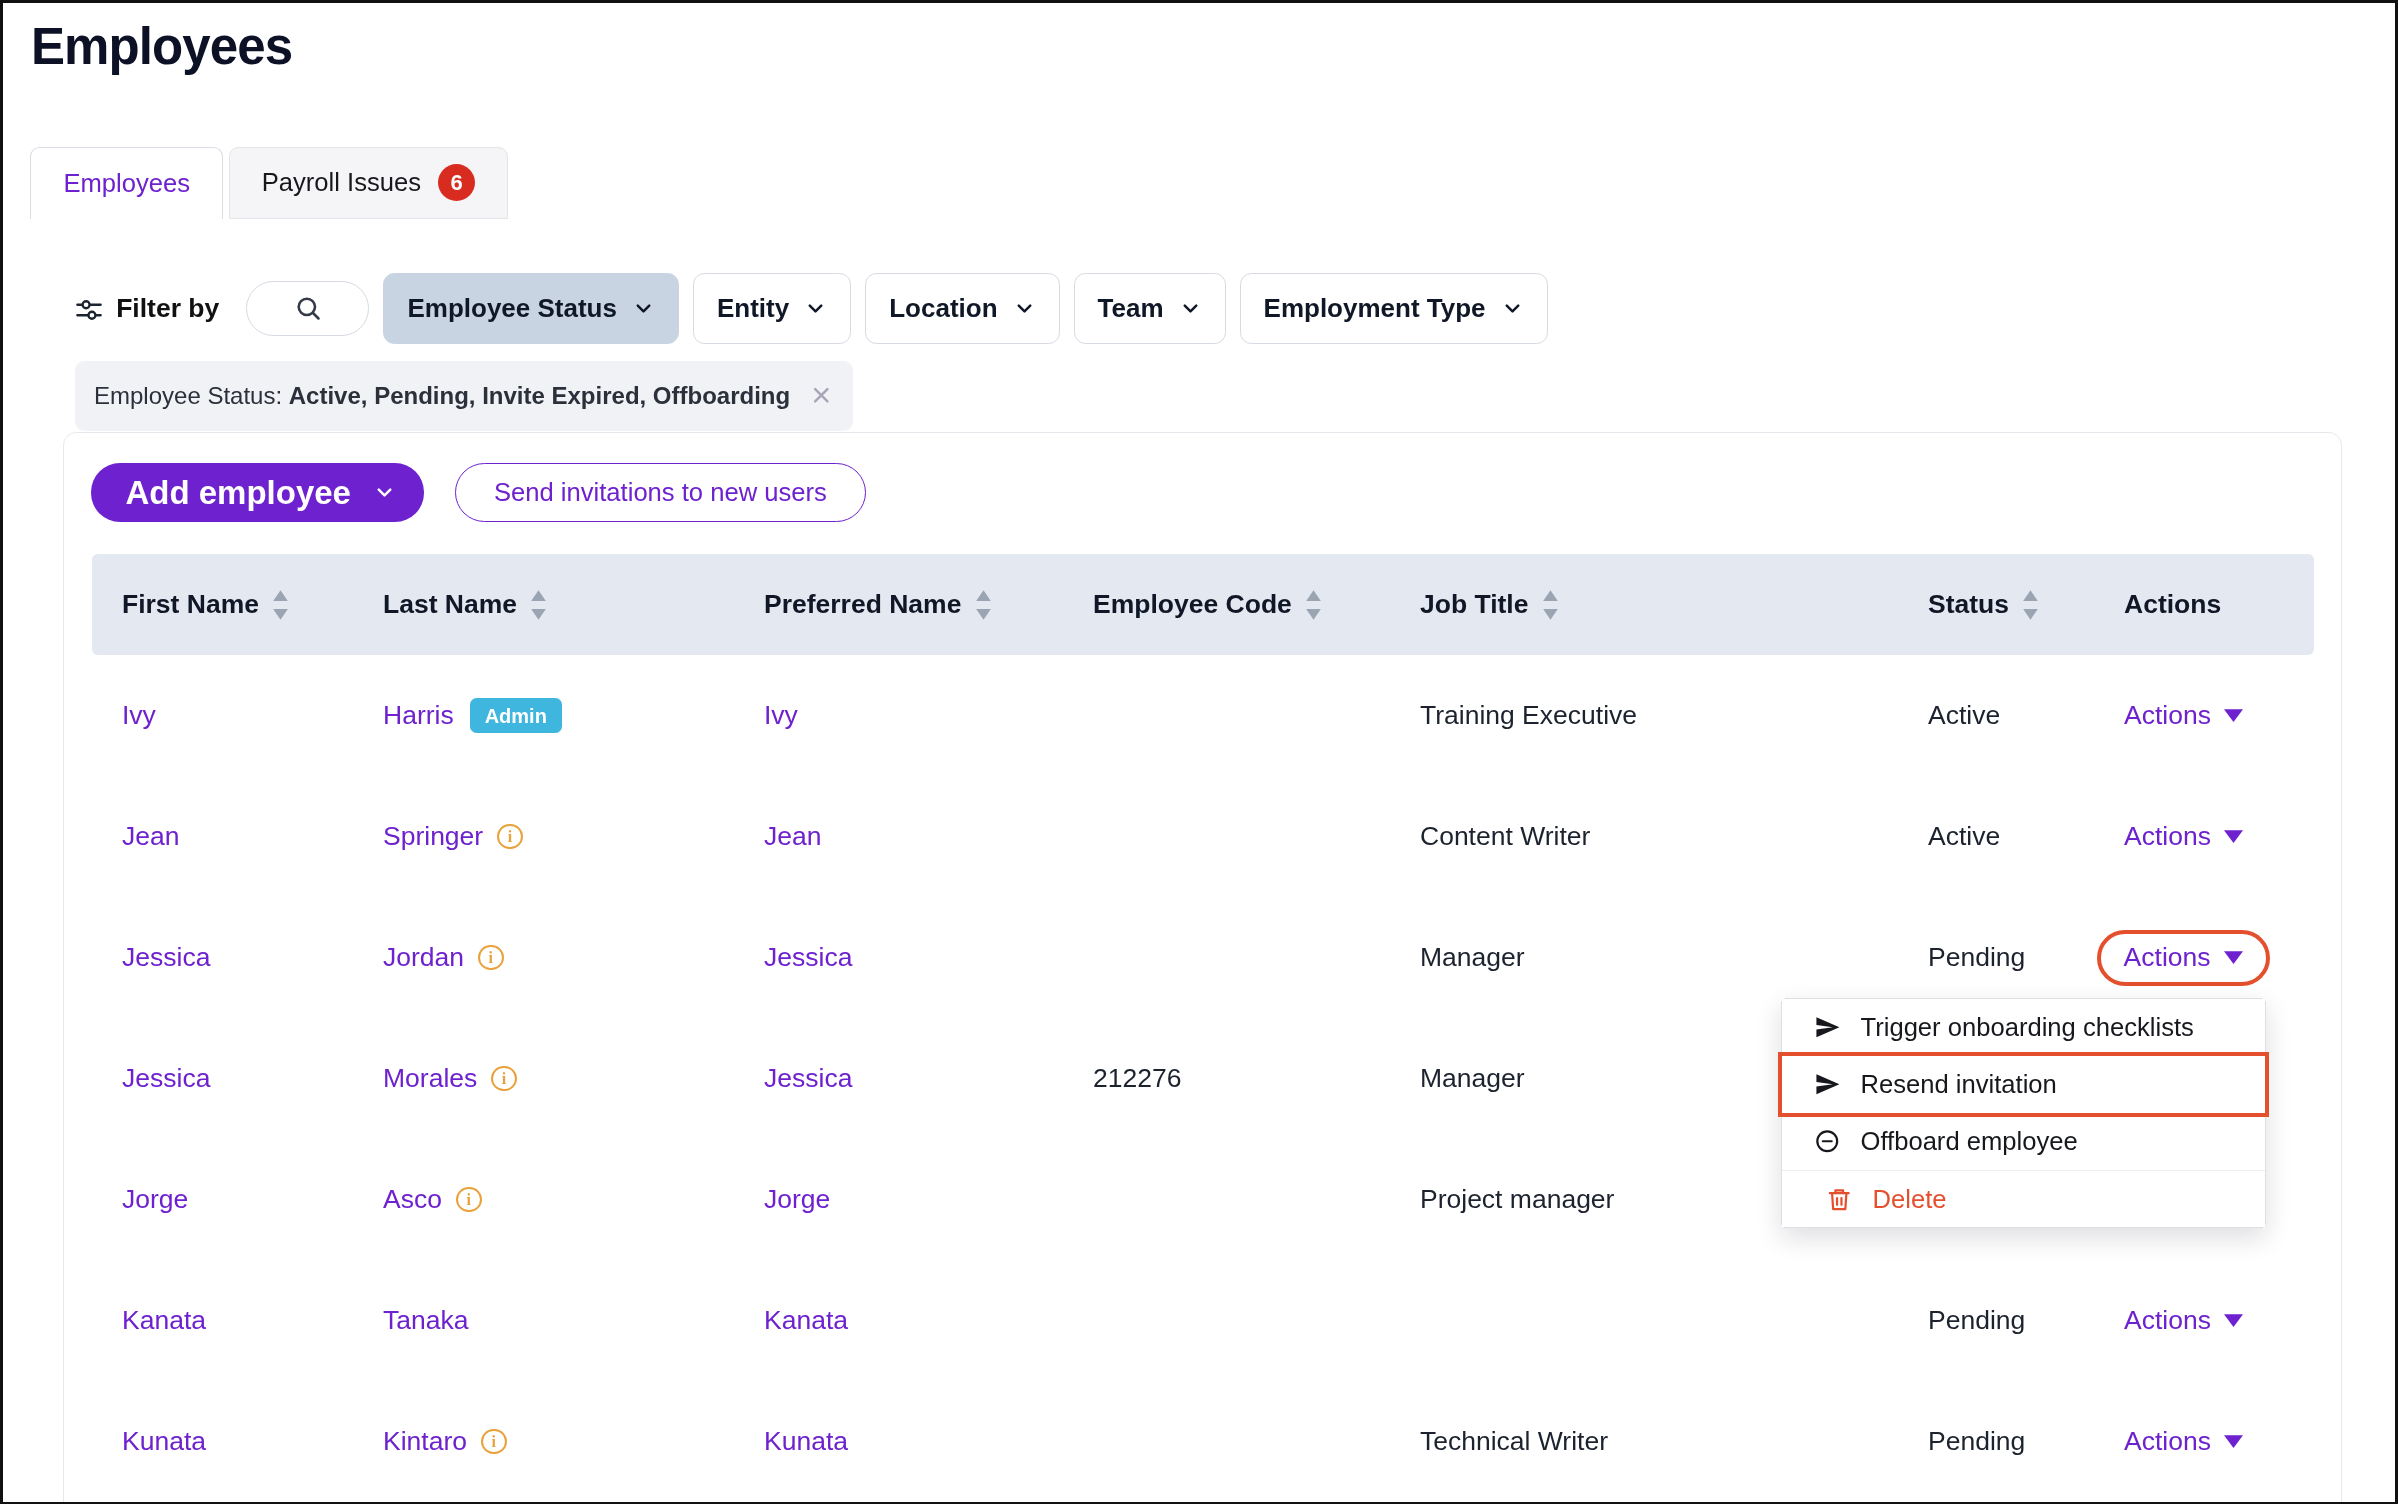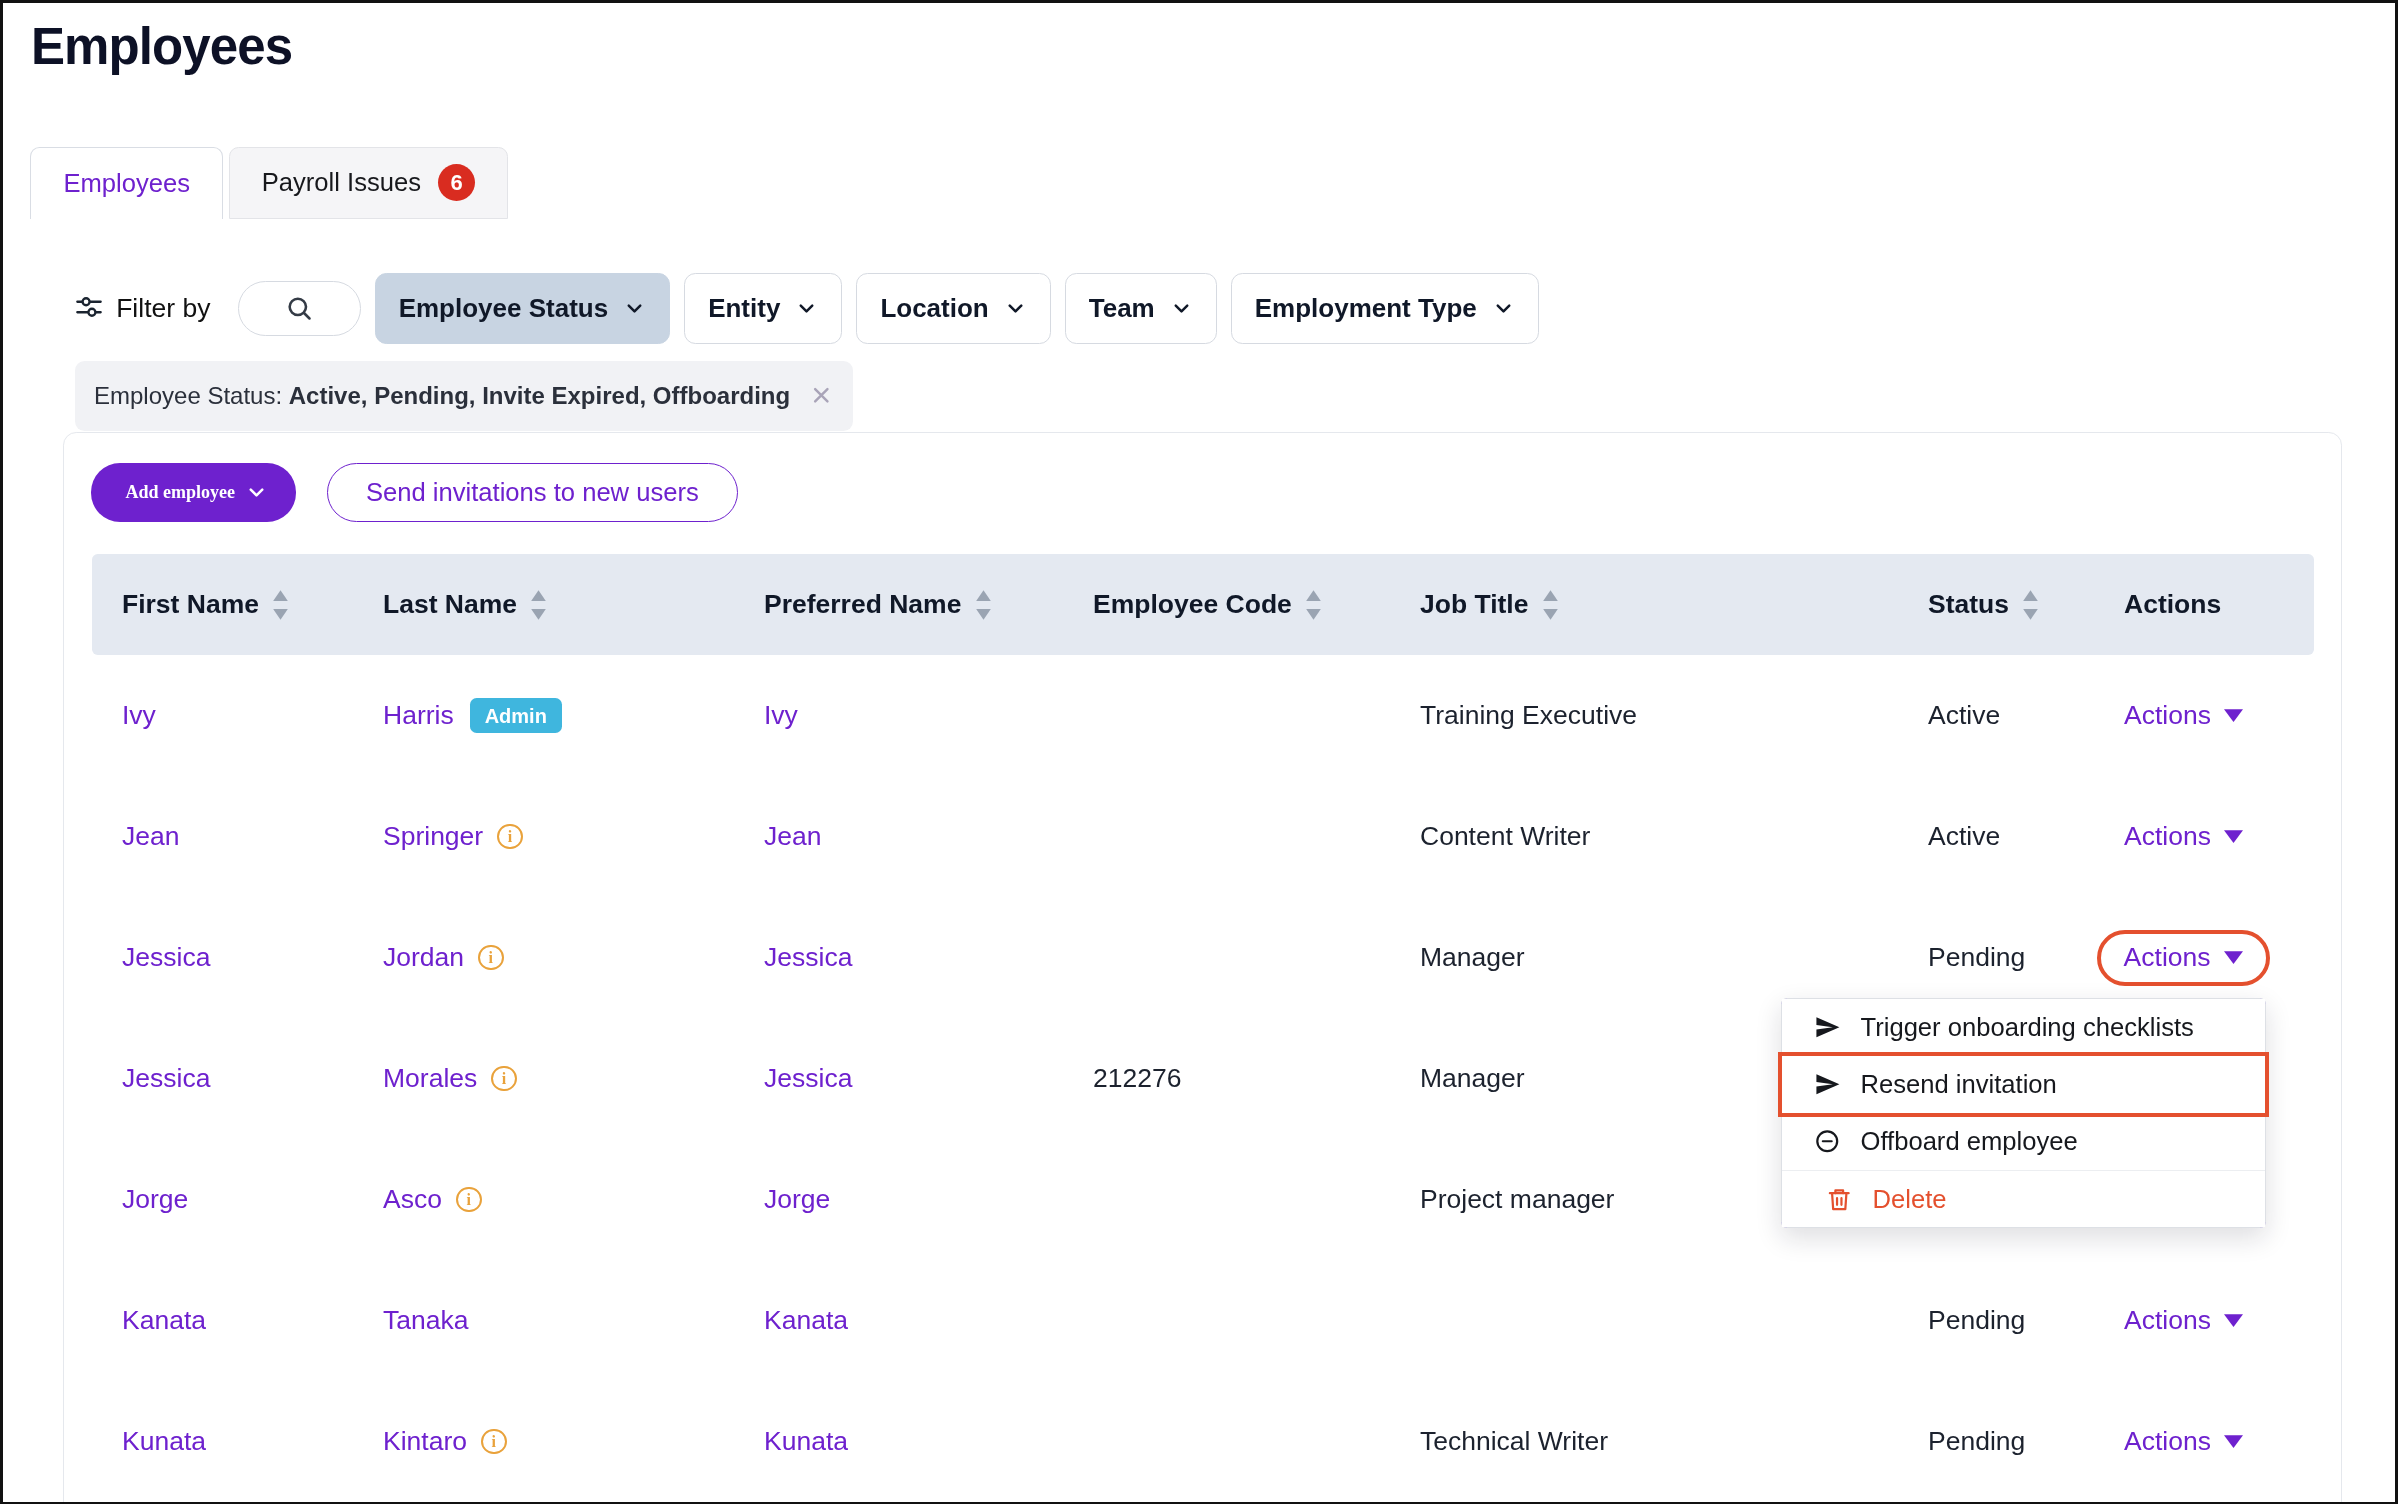"Filter by" .filter-label { align-items: flex-start -> flex-end; font-weight: 400 -> 700 }
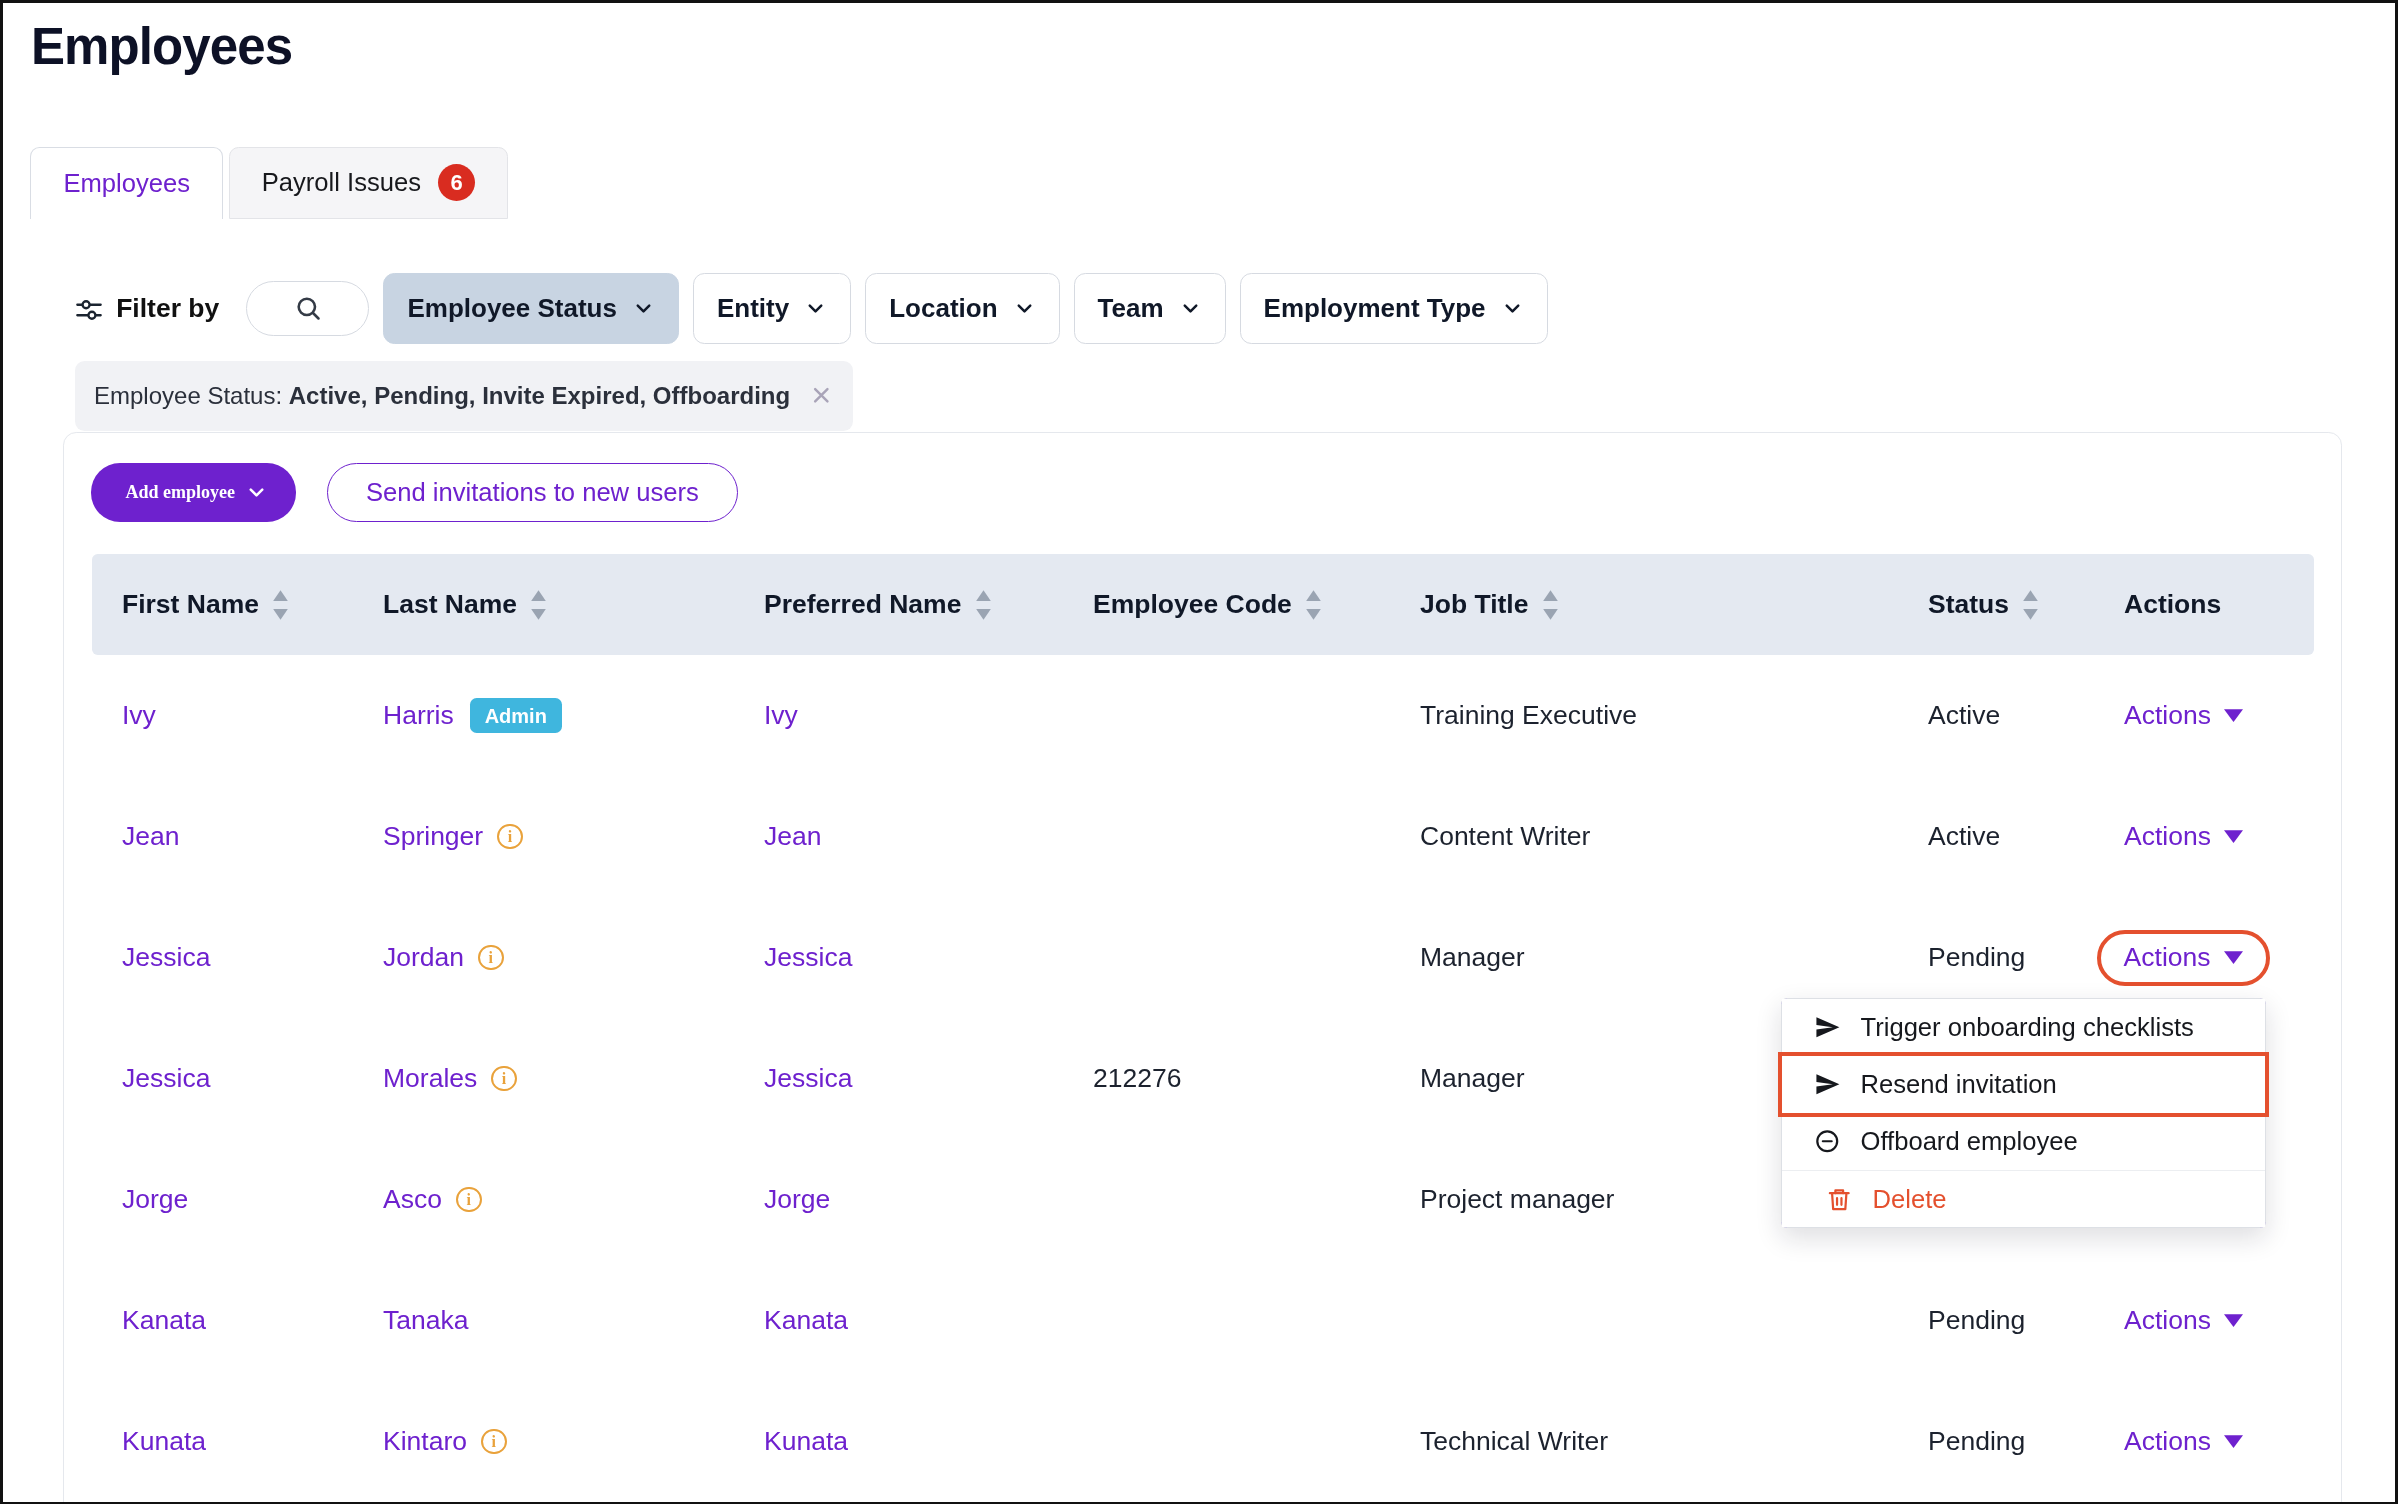"Add employee" .btn-primary { font-family: Liberation Serif, serif -> Liberation Sans, sans-serif; font-size: 18px -> 33px; gap: 10px -> 22px }
